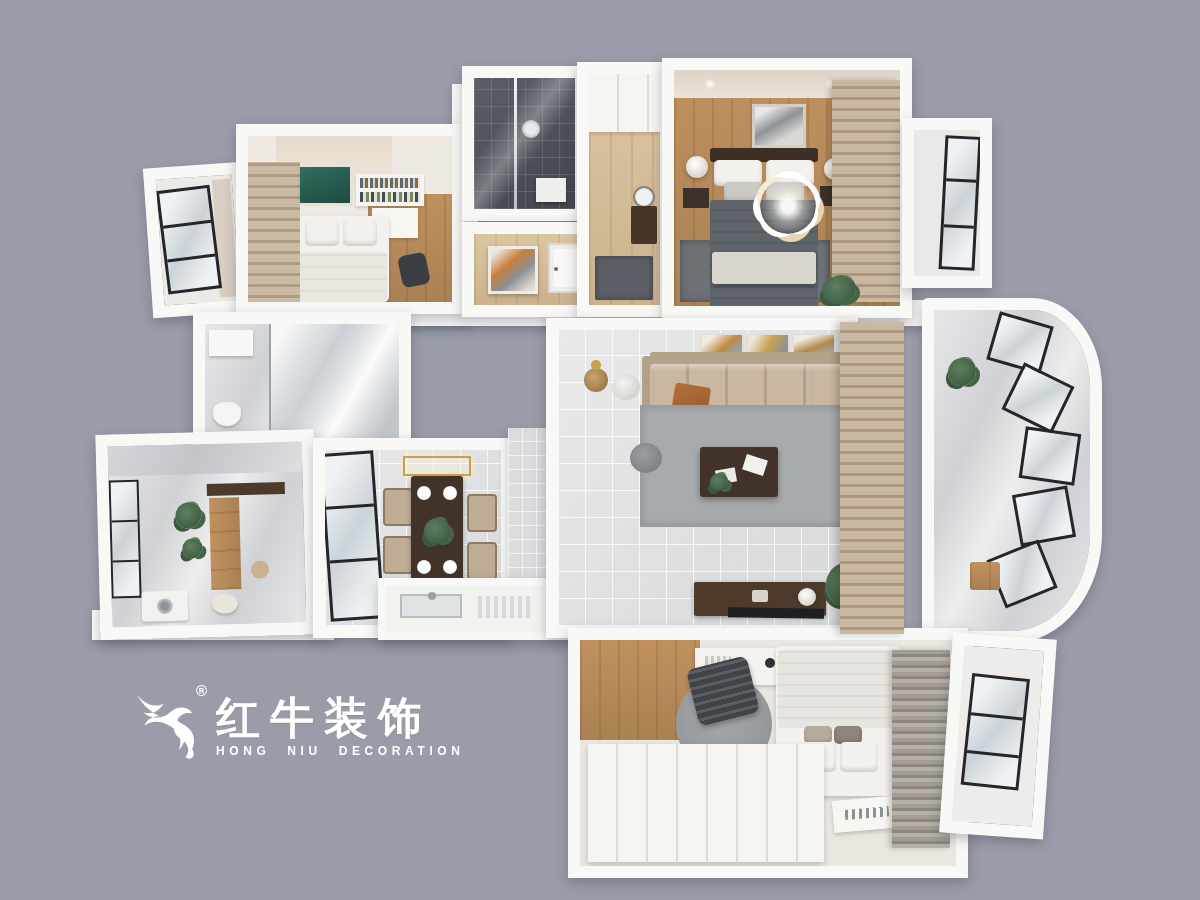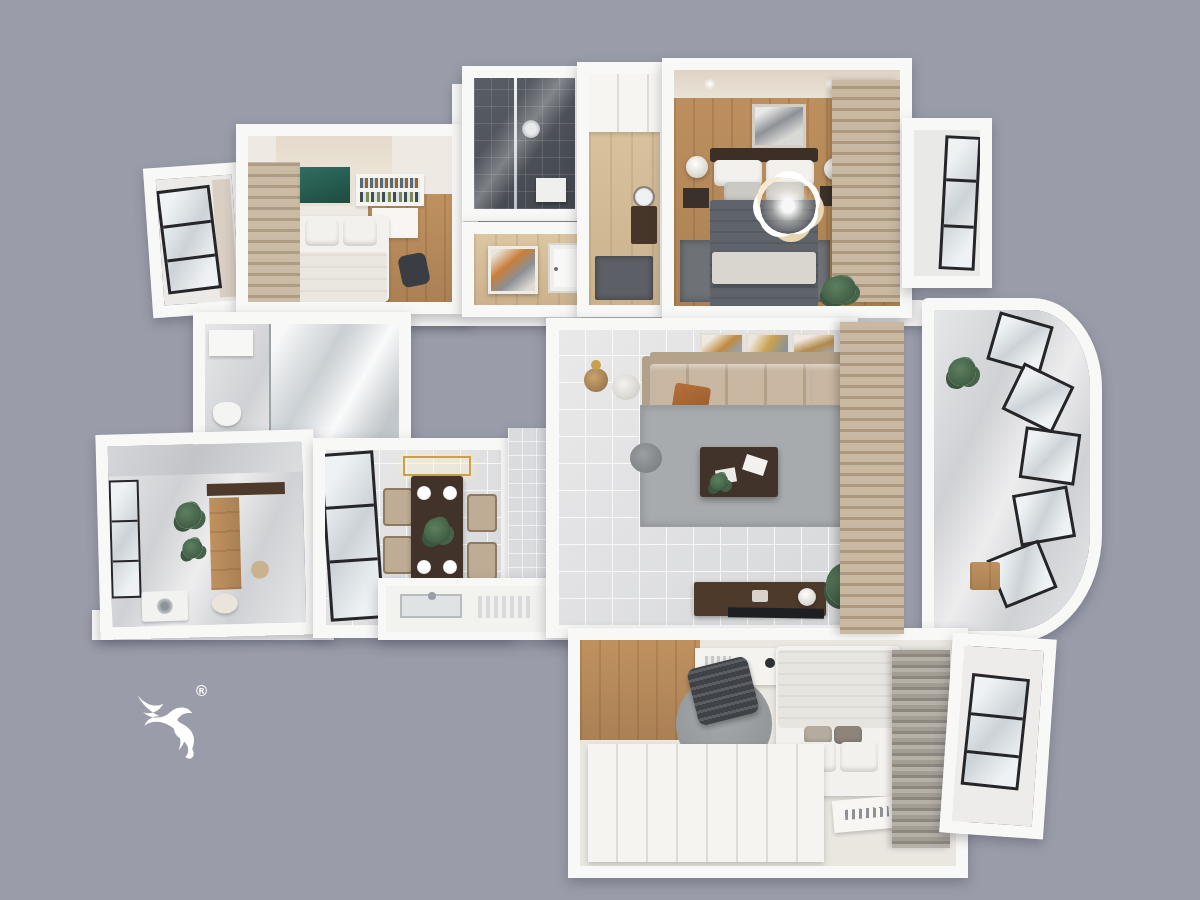"红牛装饰" div.abs { html: none -> <div> <div>红牛装饰</div> <div>HONG NIU DECORATION</div> </div> }
